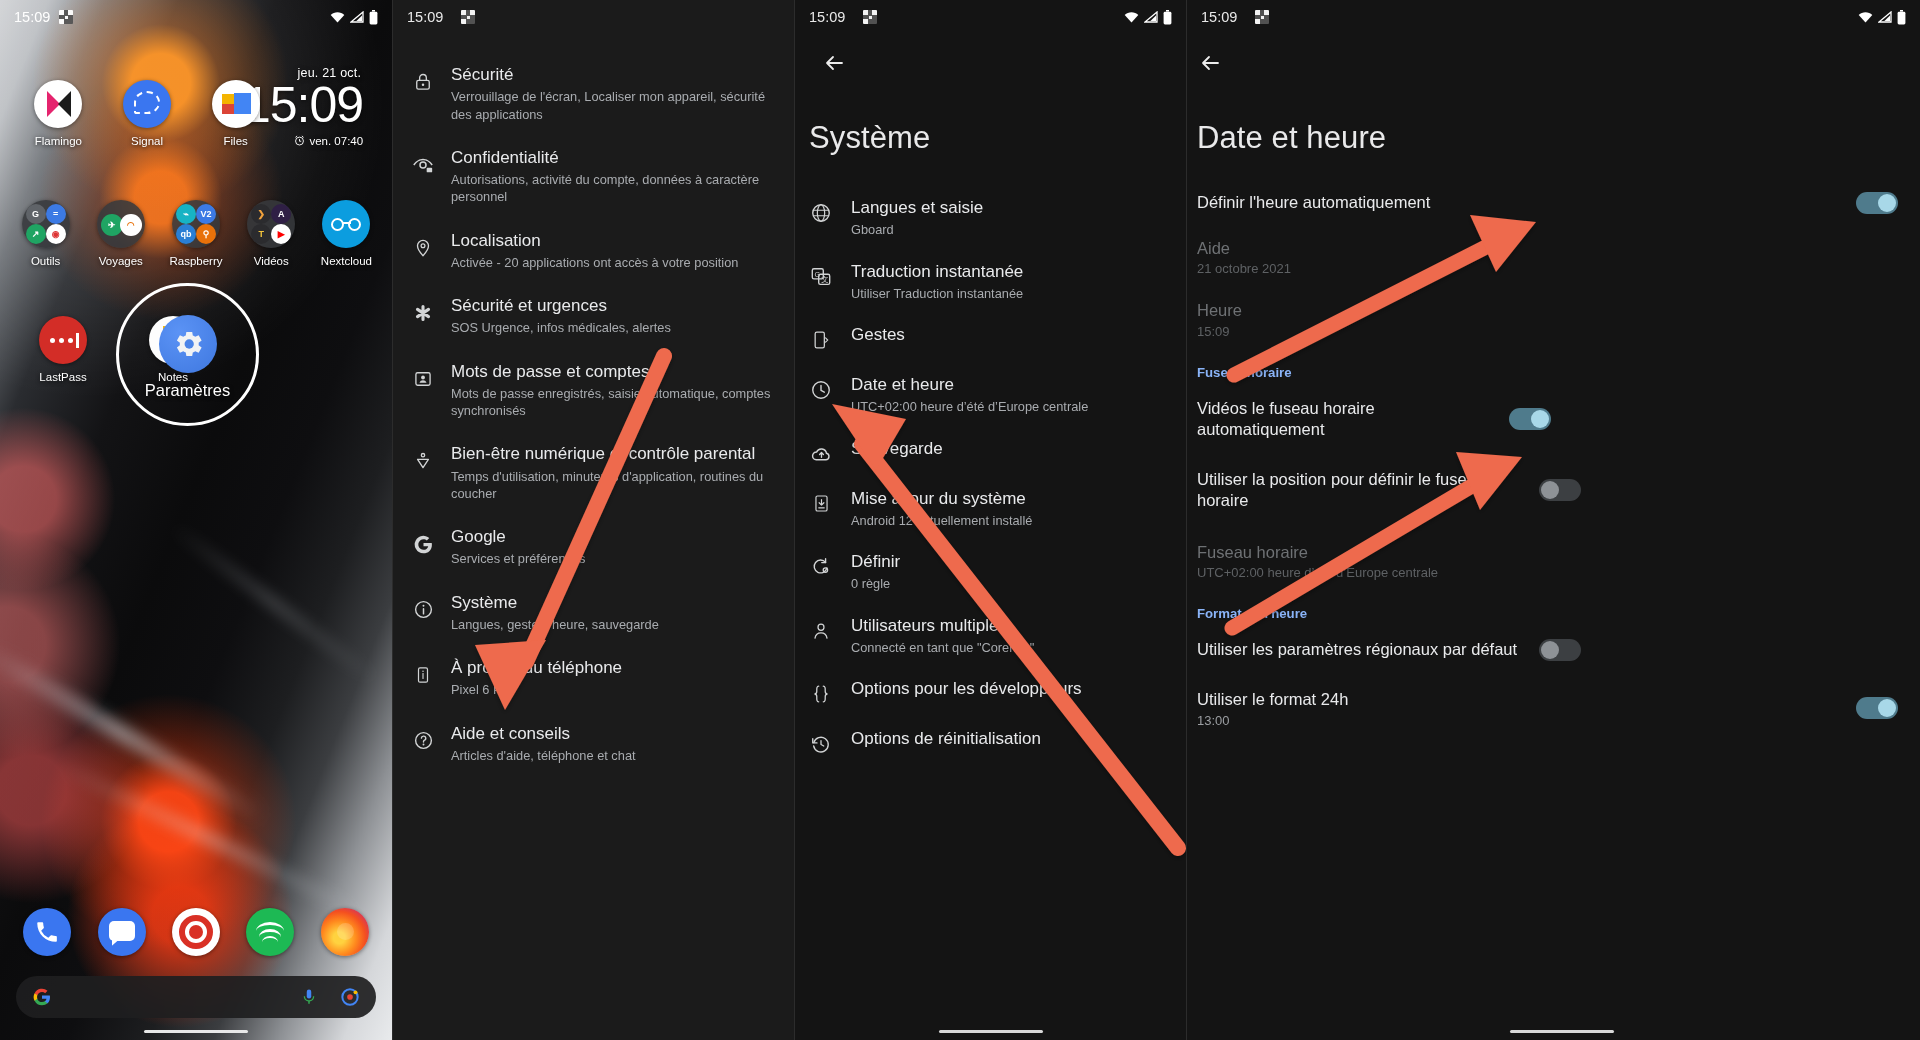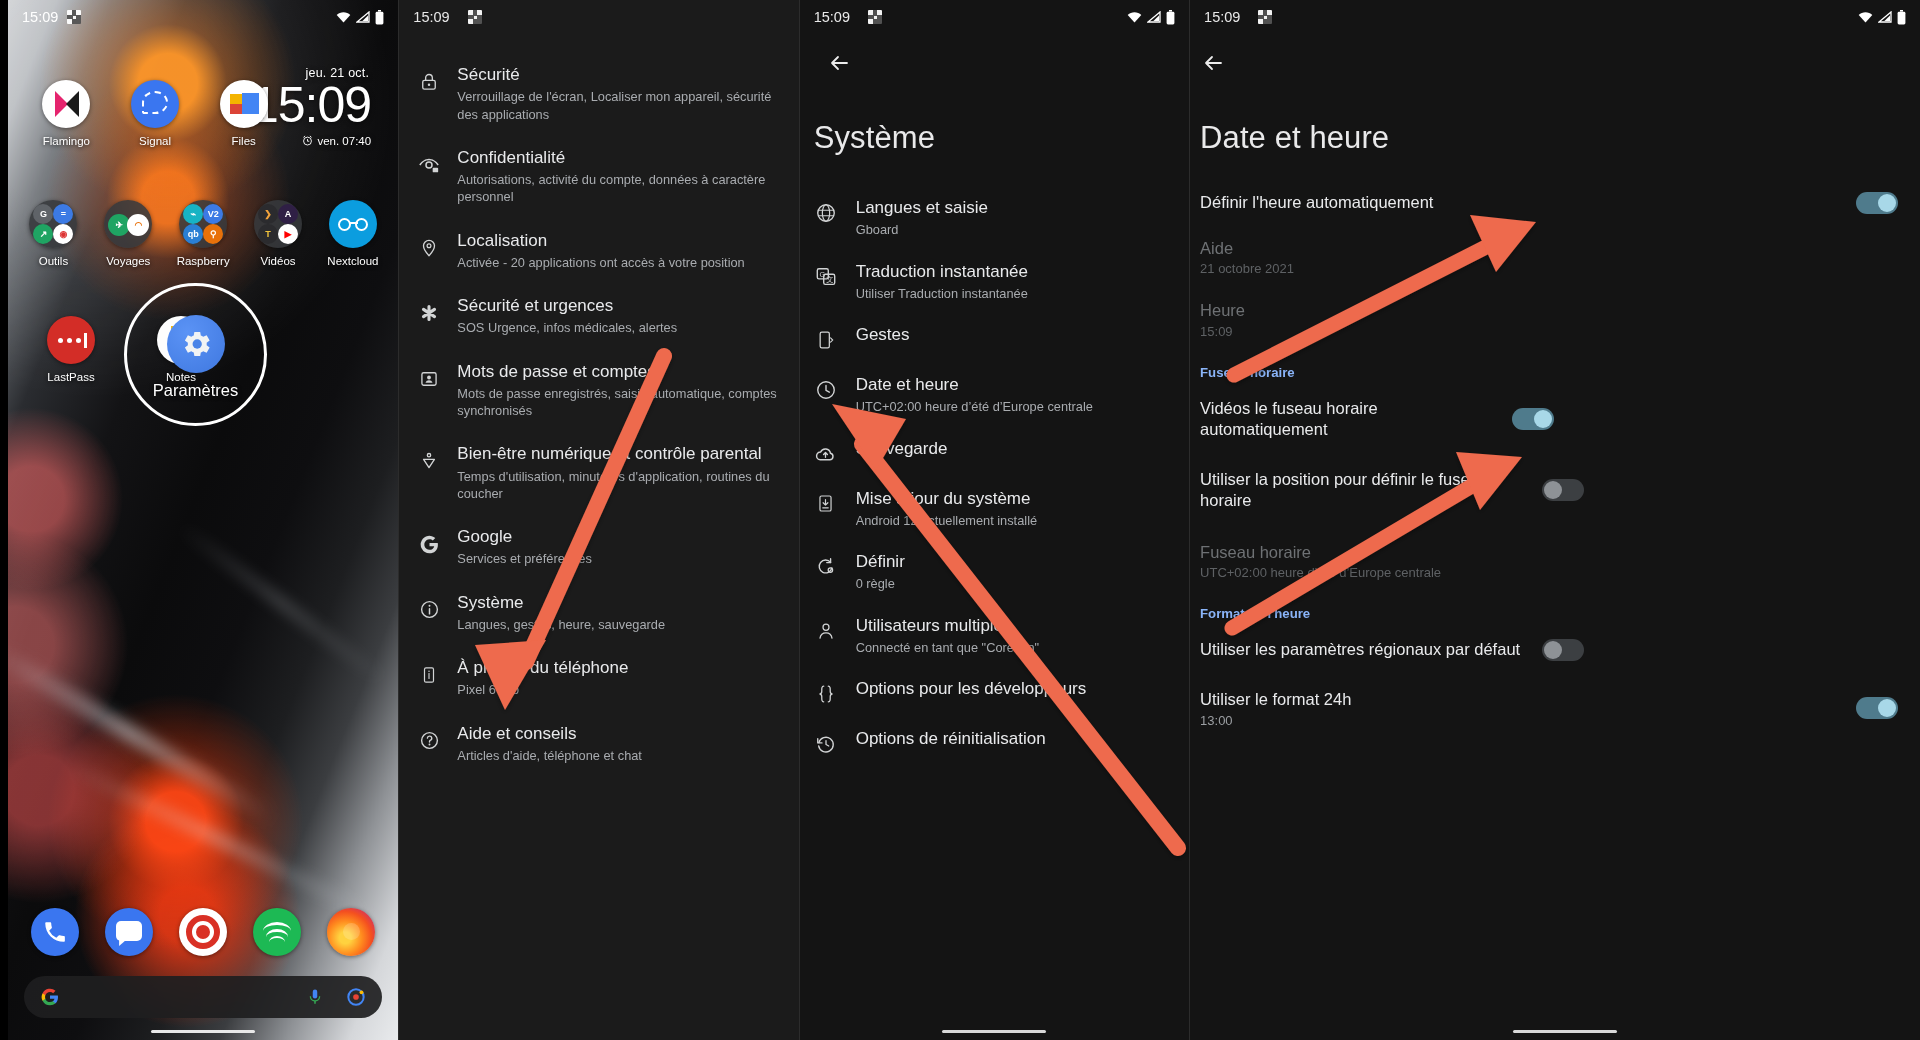"15:09" .stage { padding-left: 8px -> none }
